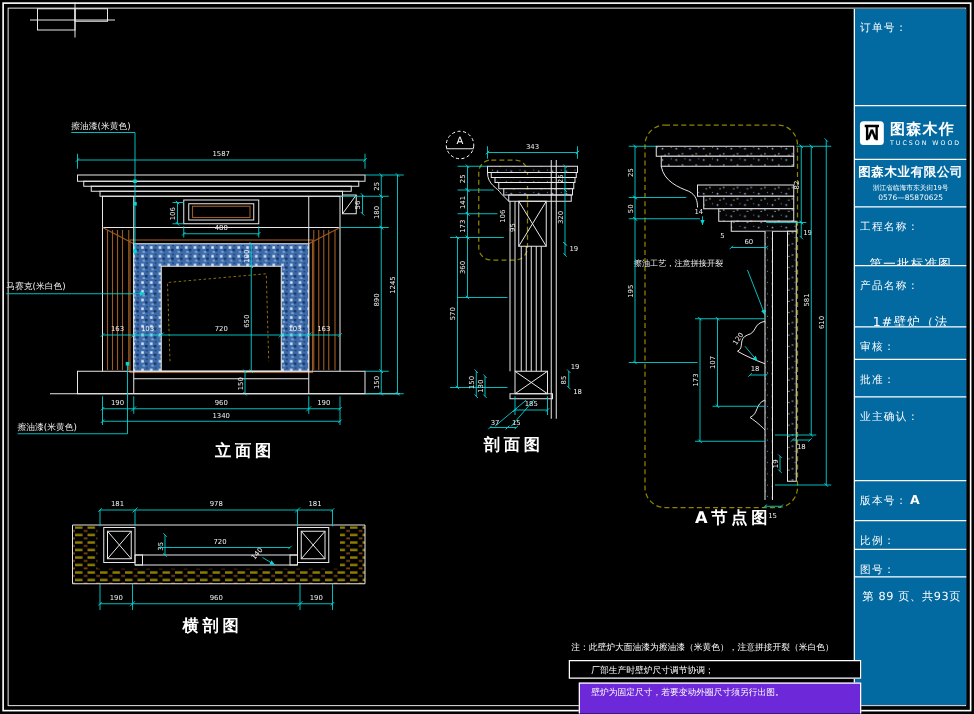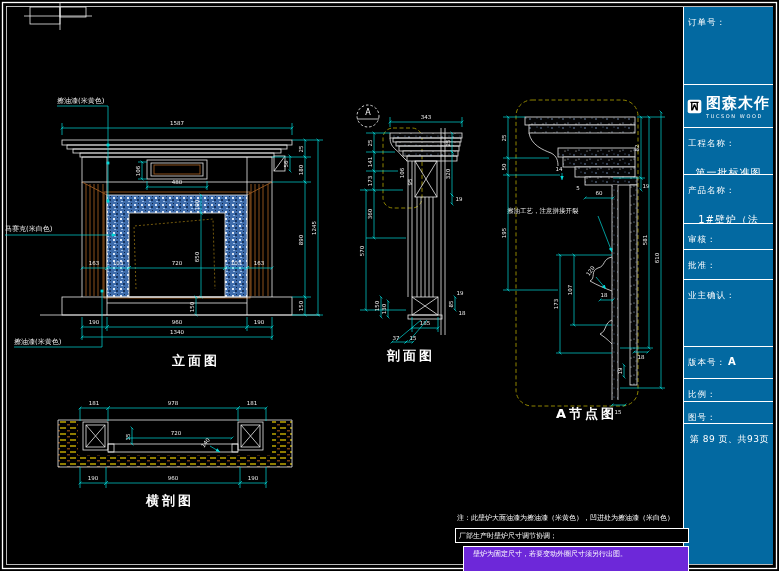"图森木作" .lname { font-size: 15px -> 12px }
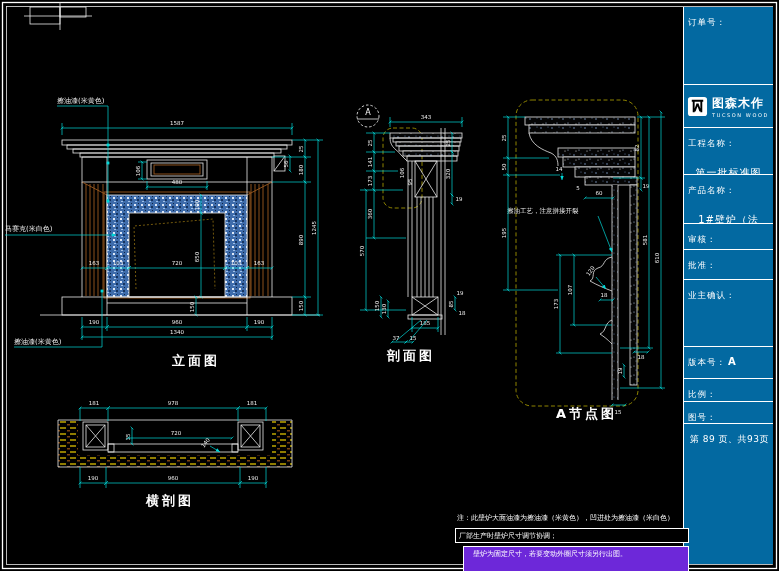"图森木业有限公司" div.cell { html: none -> <div> <div>图森木业有限公司</div> <div>浙江省临海市东关街19号</div> <div>0576—85870625</div> </div> }
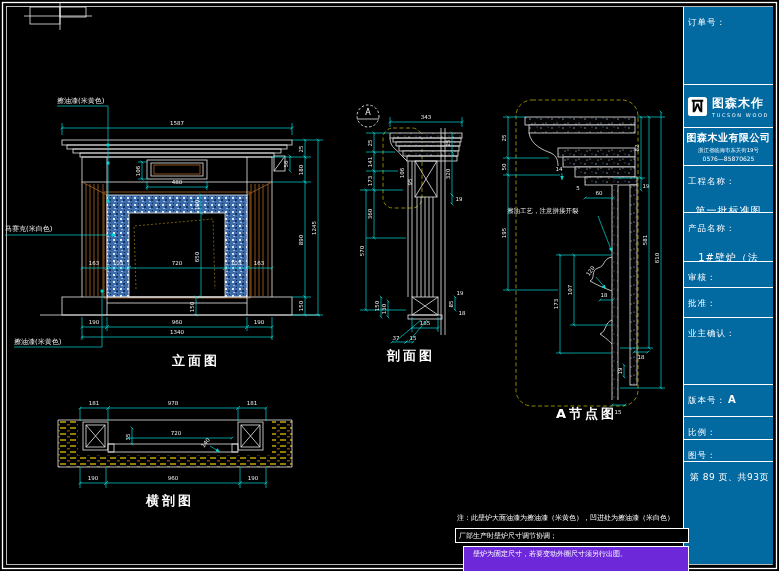"注：此壁炉大面油漆为擦油漆（米黄色），凹进处为擦油漆（米白色）" div.note1 { text: 凹进处为擦油漆 -> 注意拼接开裂 }
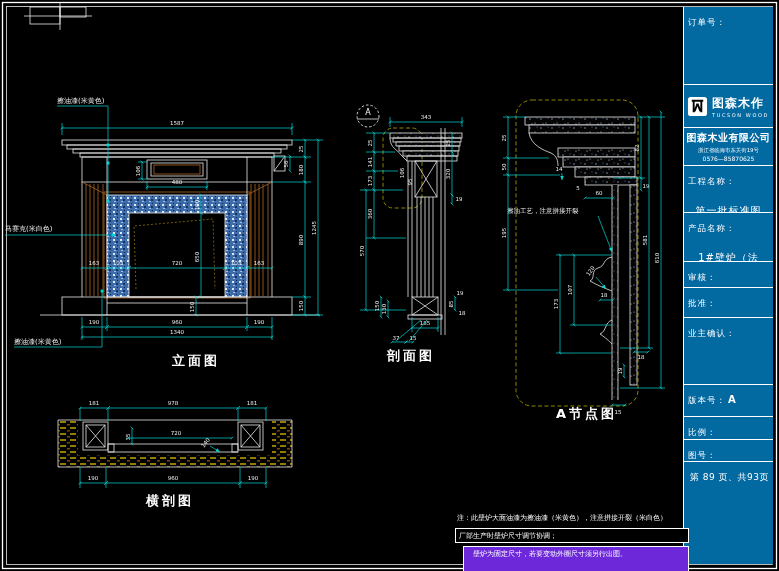"厂部生产时壁炉尺寸调节协调；" .nbox1 { padding-left: 3px -> 17px }
